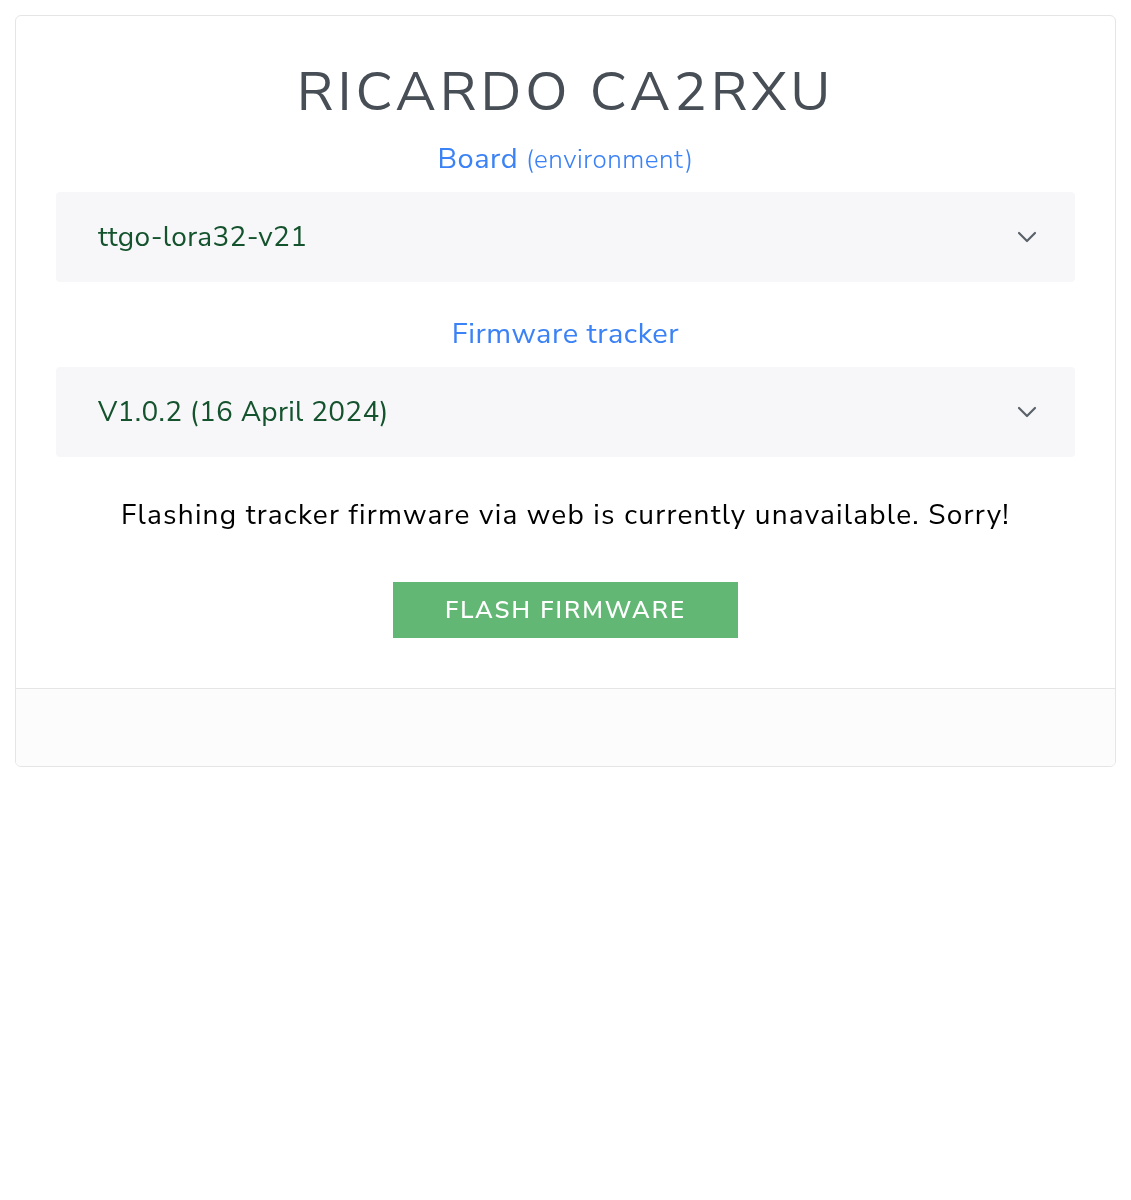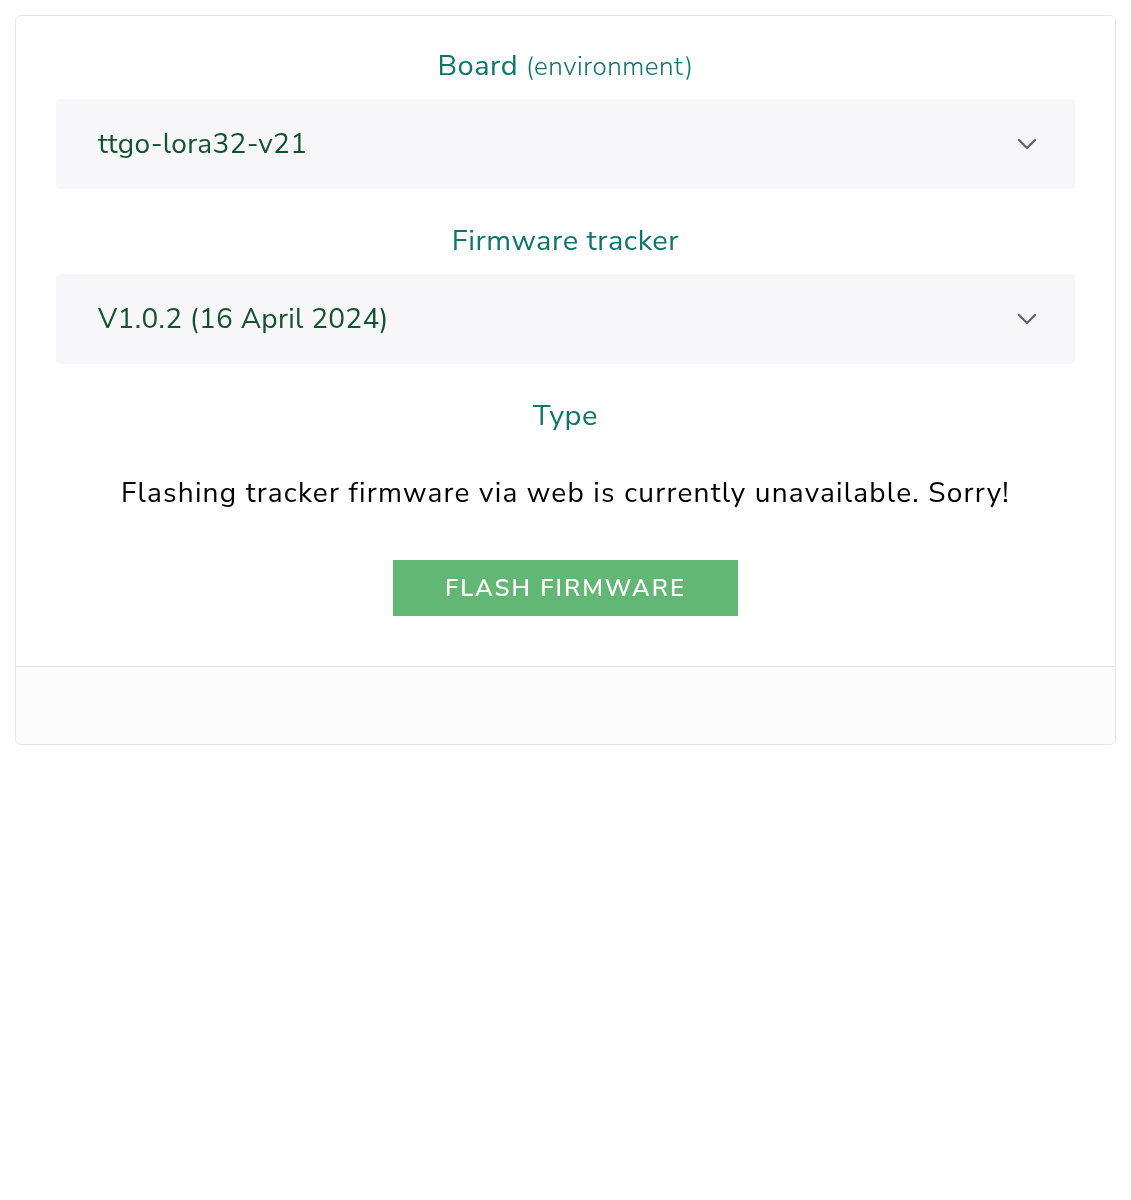"RICARDO CA2RXU" h1.title { html: none -> <h1>RICARDO CA2RXU</h1> }
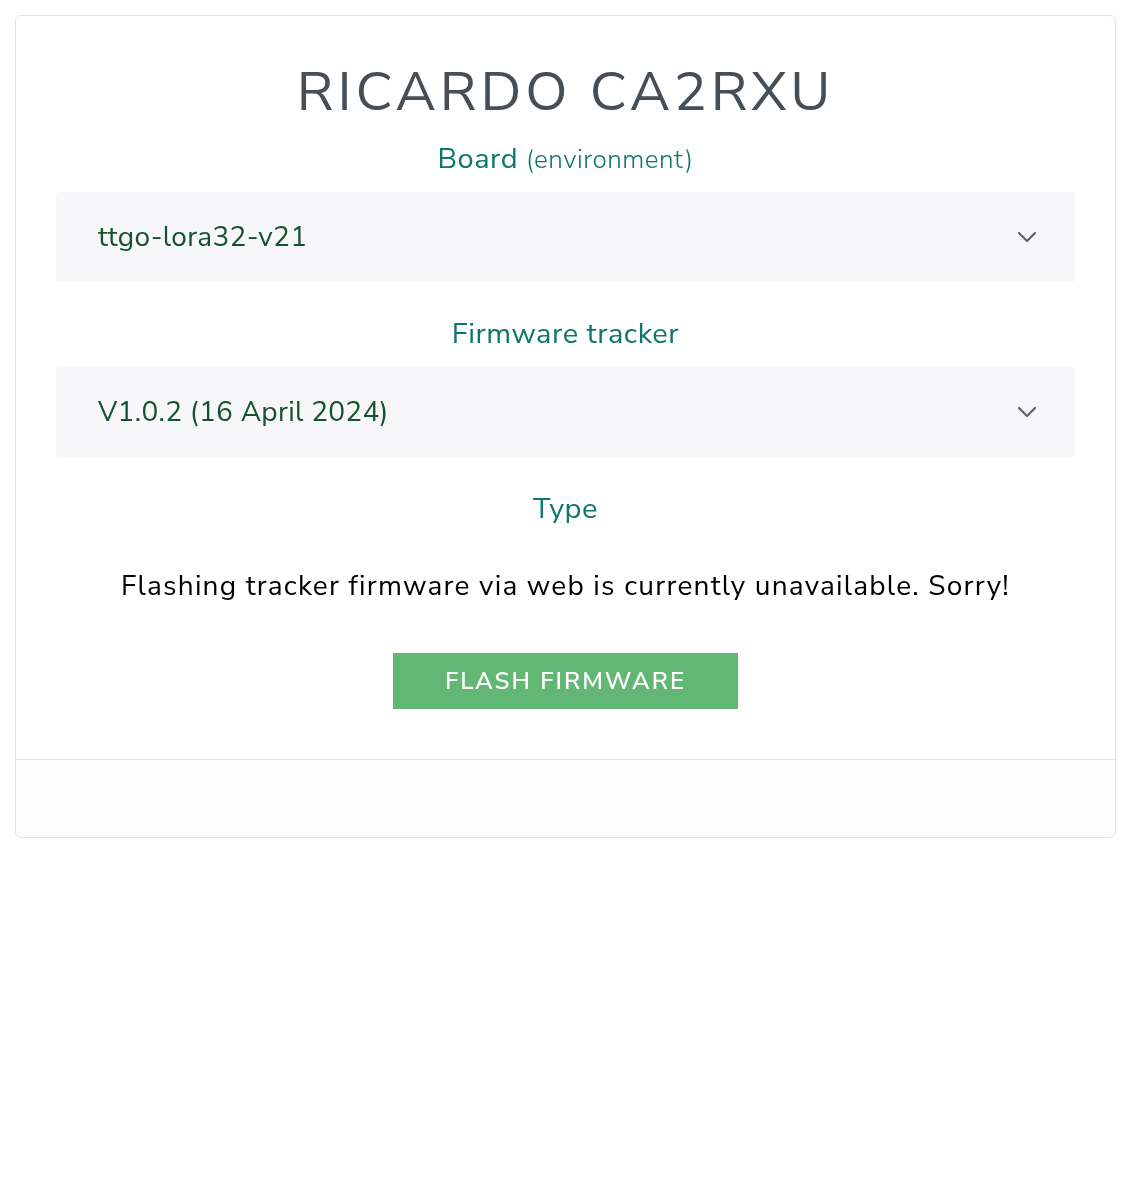"Board (environment)" .label-row { color: #0f766e -> #3b82f6 }
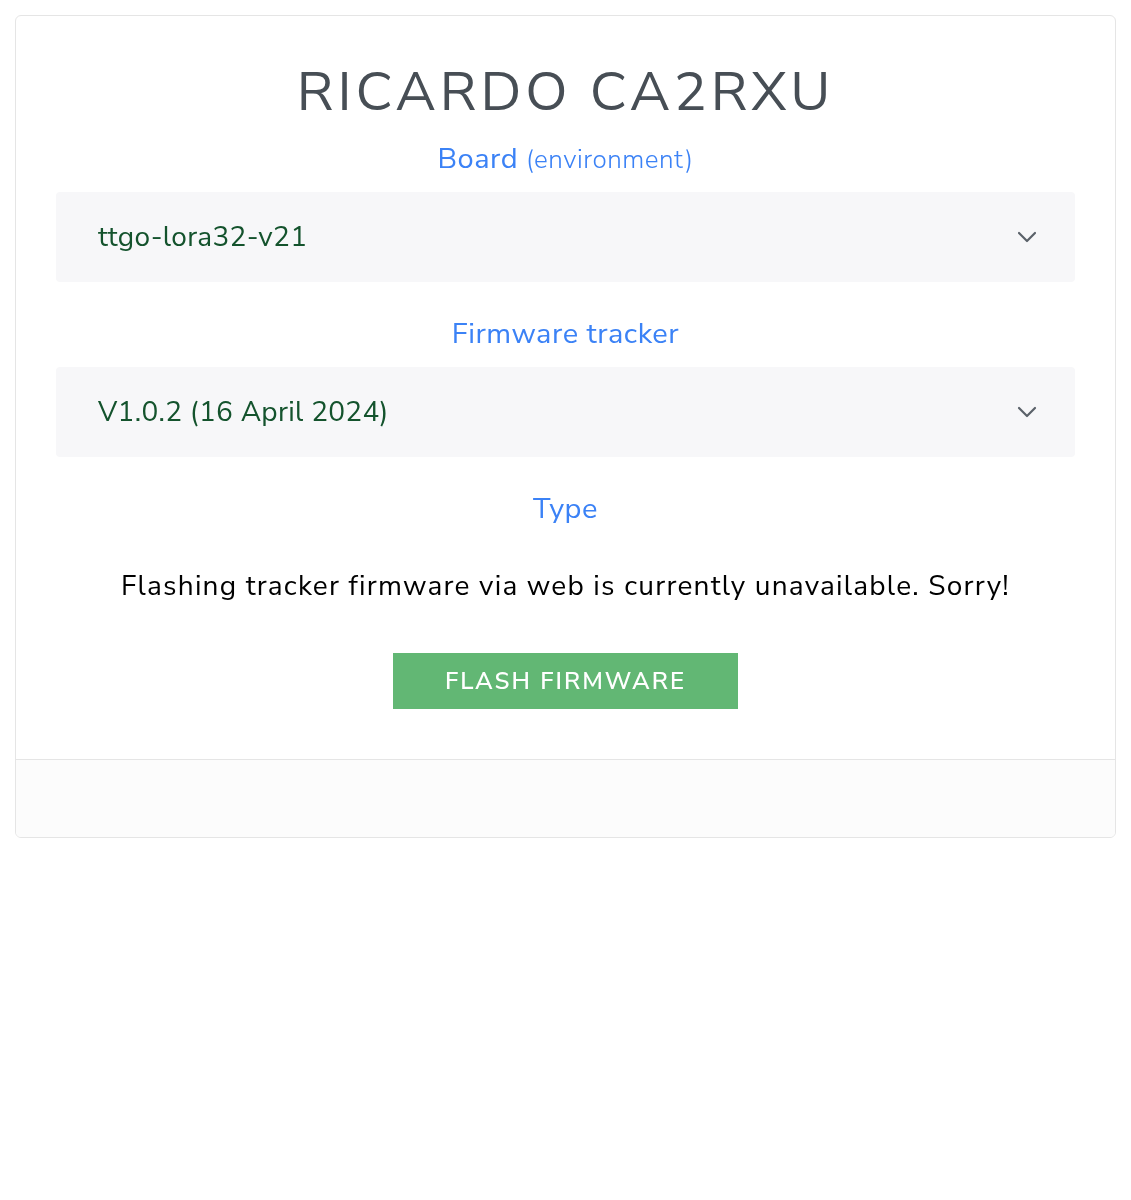"Type" div.label-row { html: <div>Type</div> -> none }
